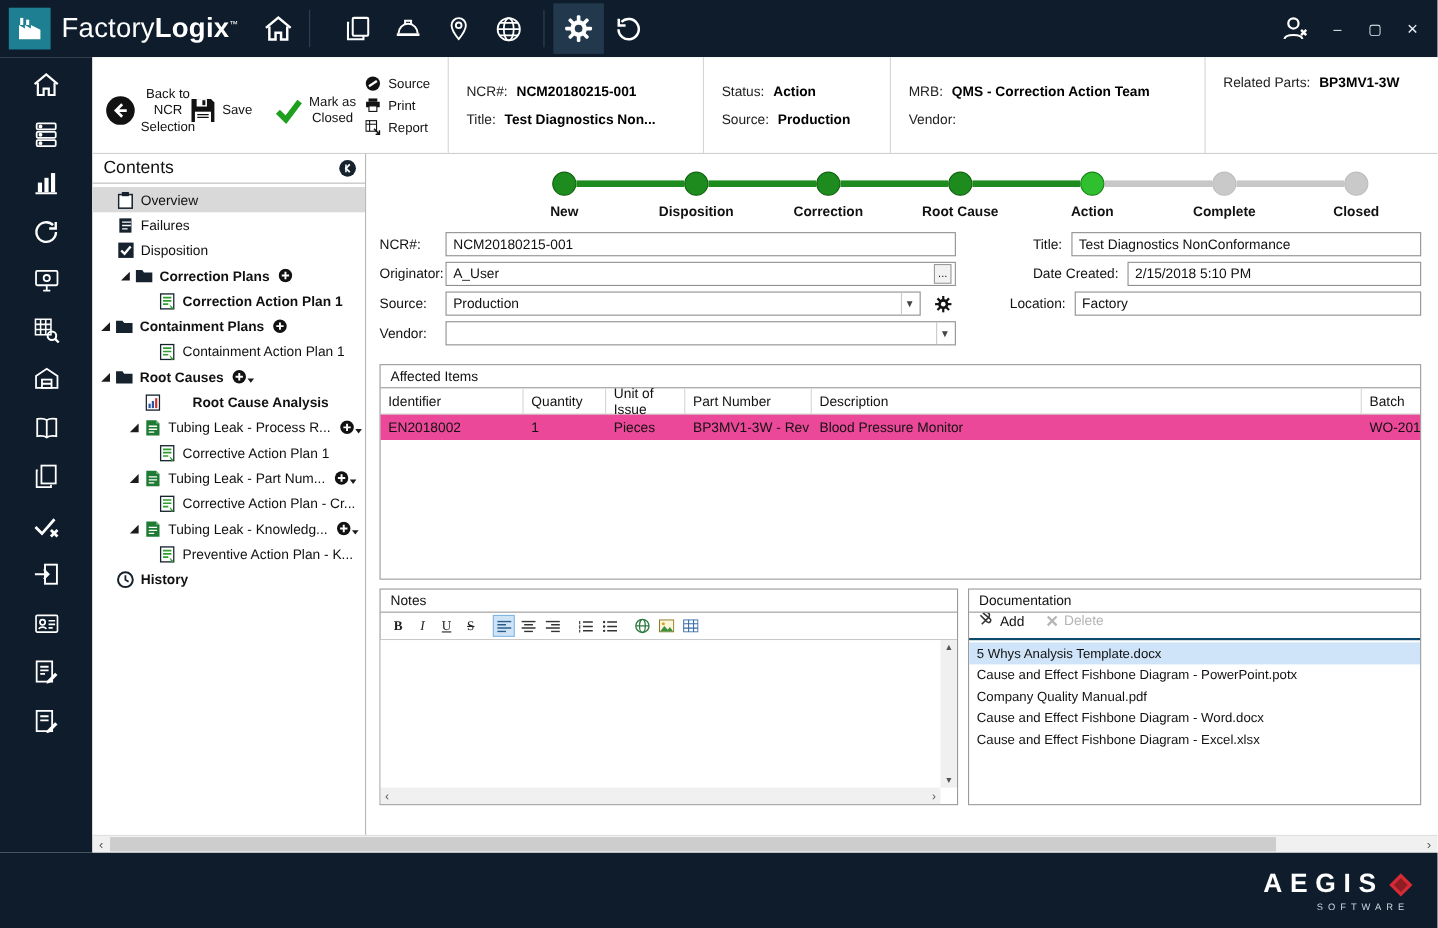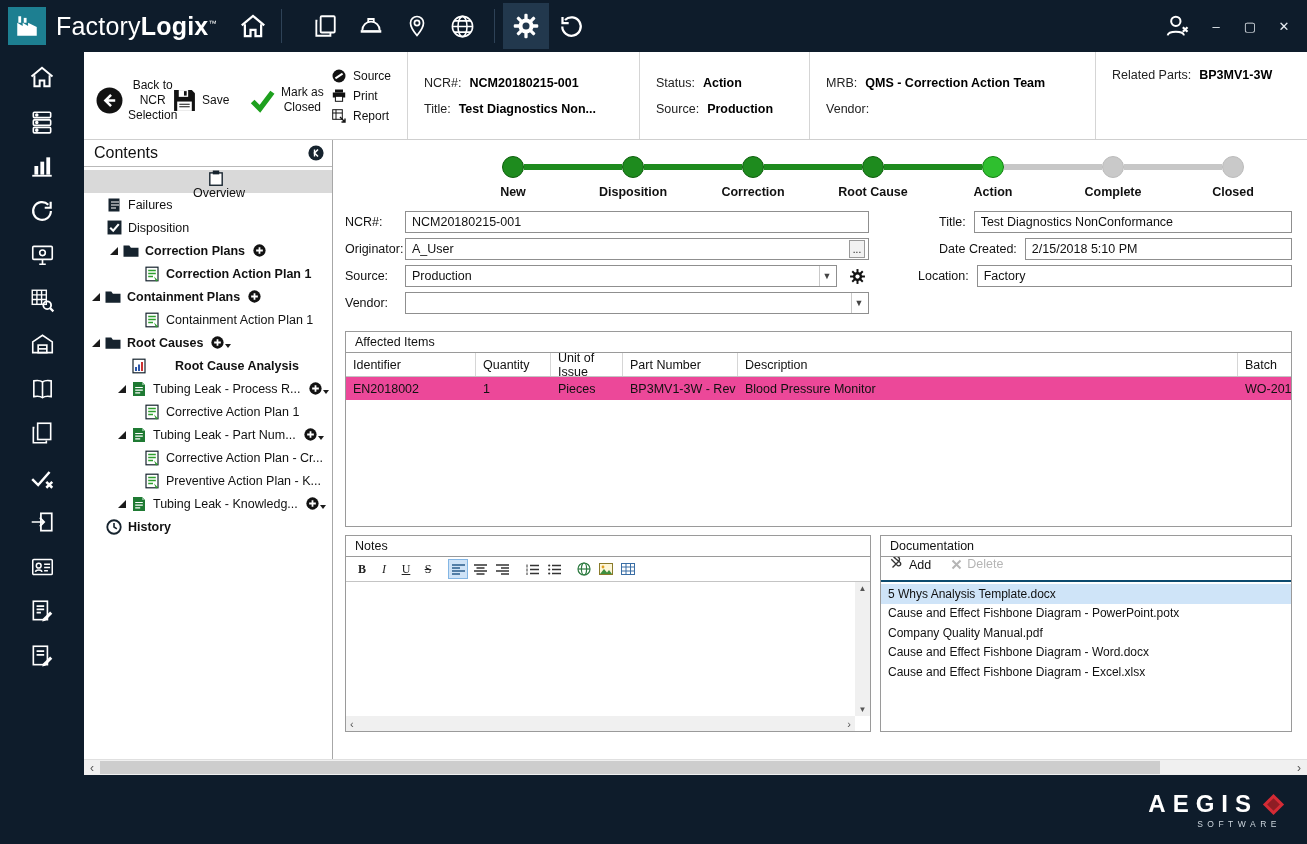"Overview" .tree-row.selected { flex-direction: column -> none }
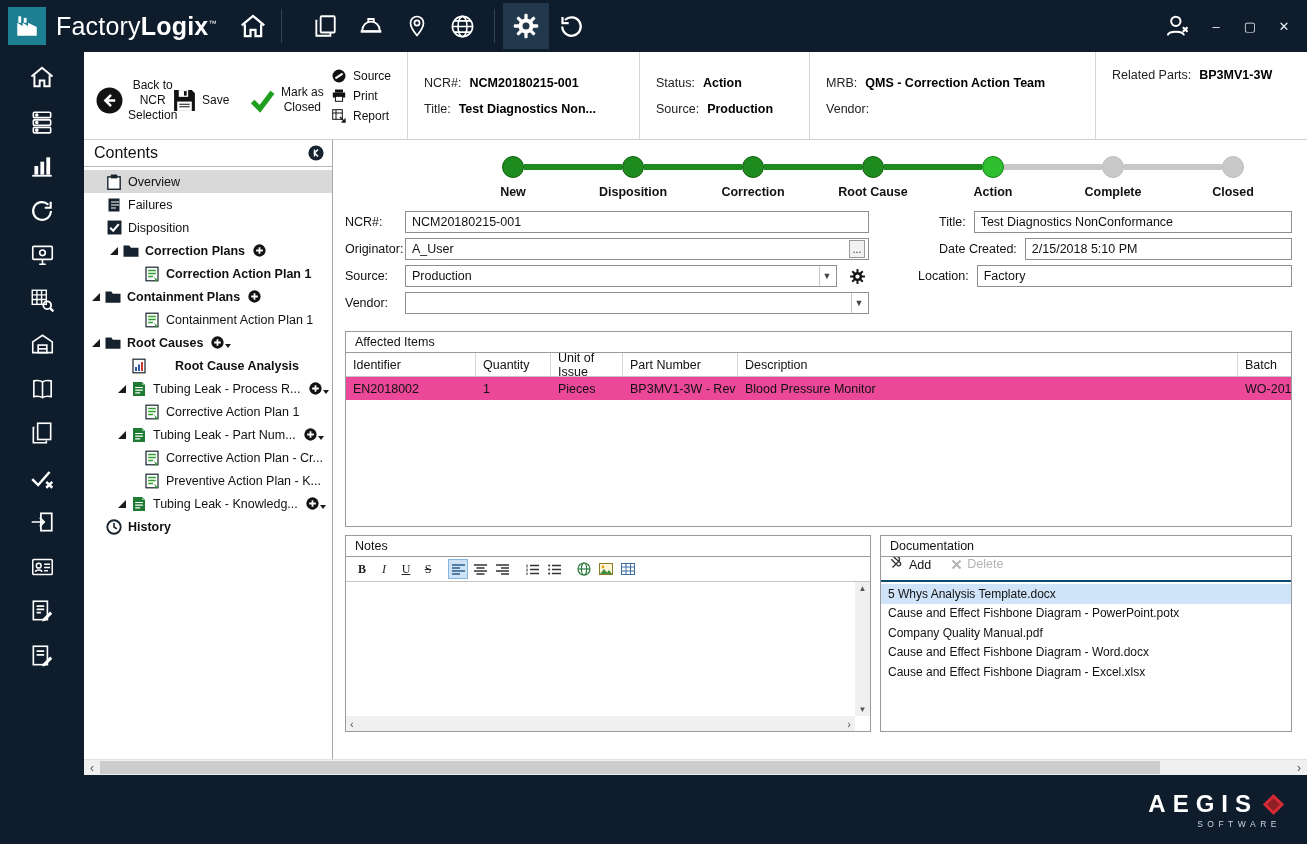"Preventive Action Plan - K..." div.tree-row { order: before "Tubing Leak - Knowledg..." -> after "Tubing Leak - Knowledg..." }
